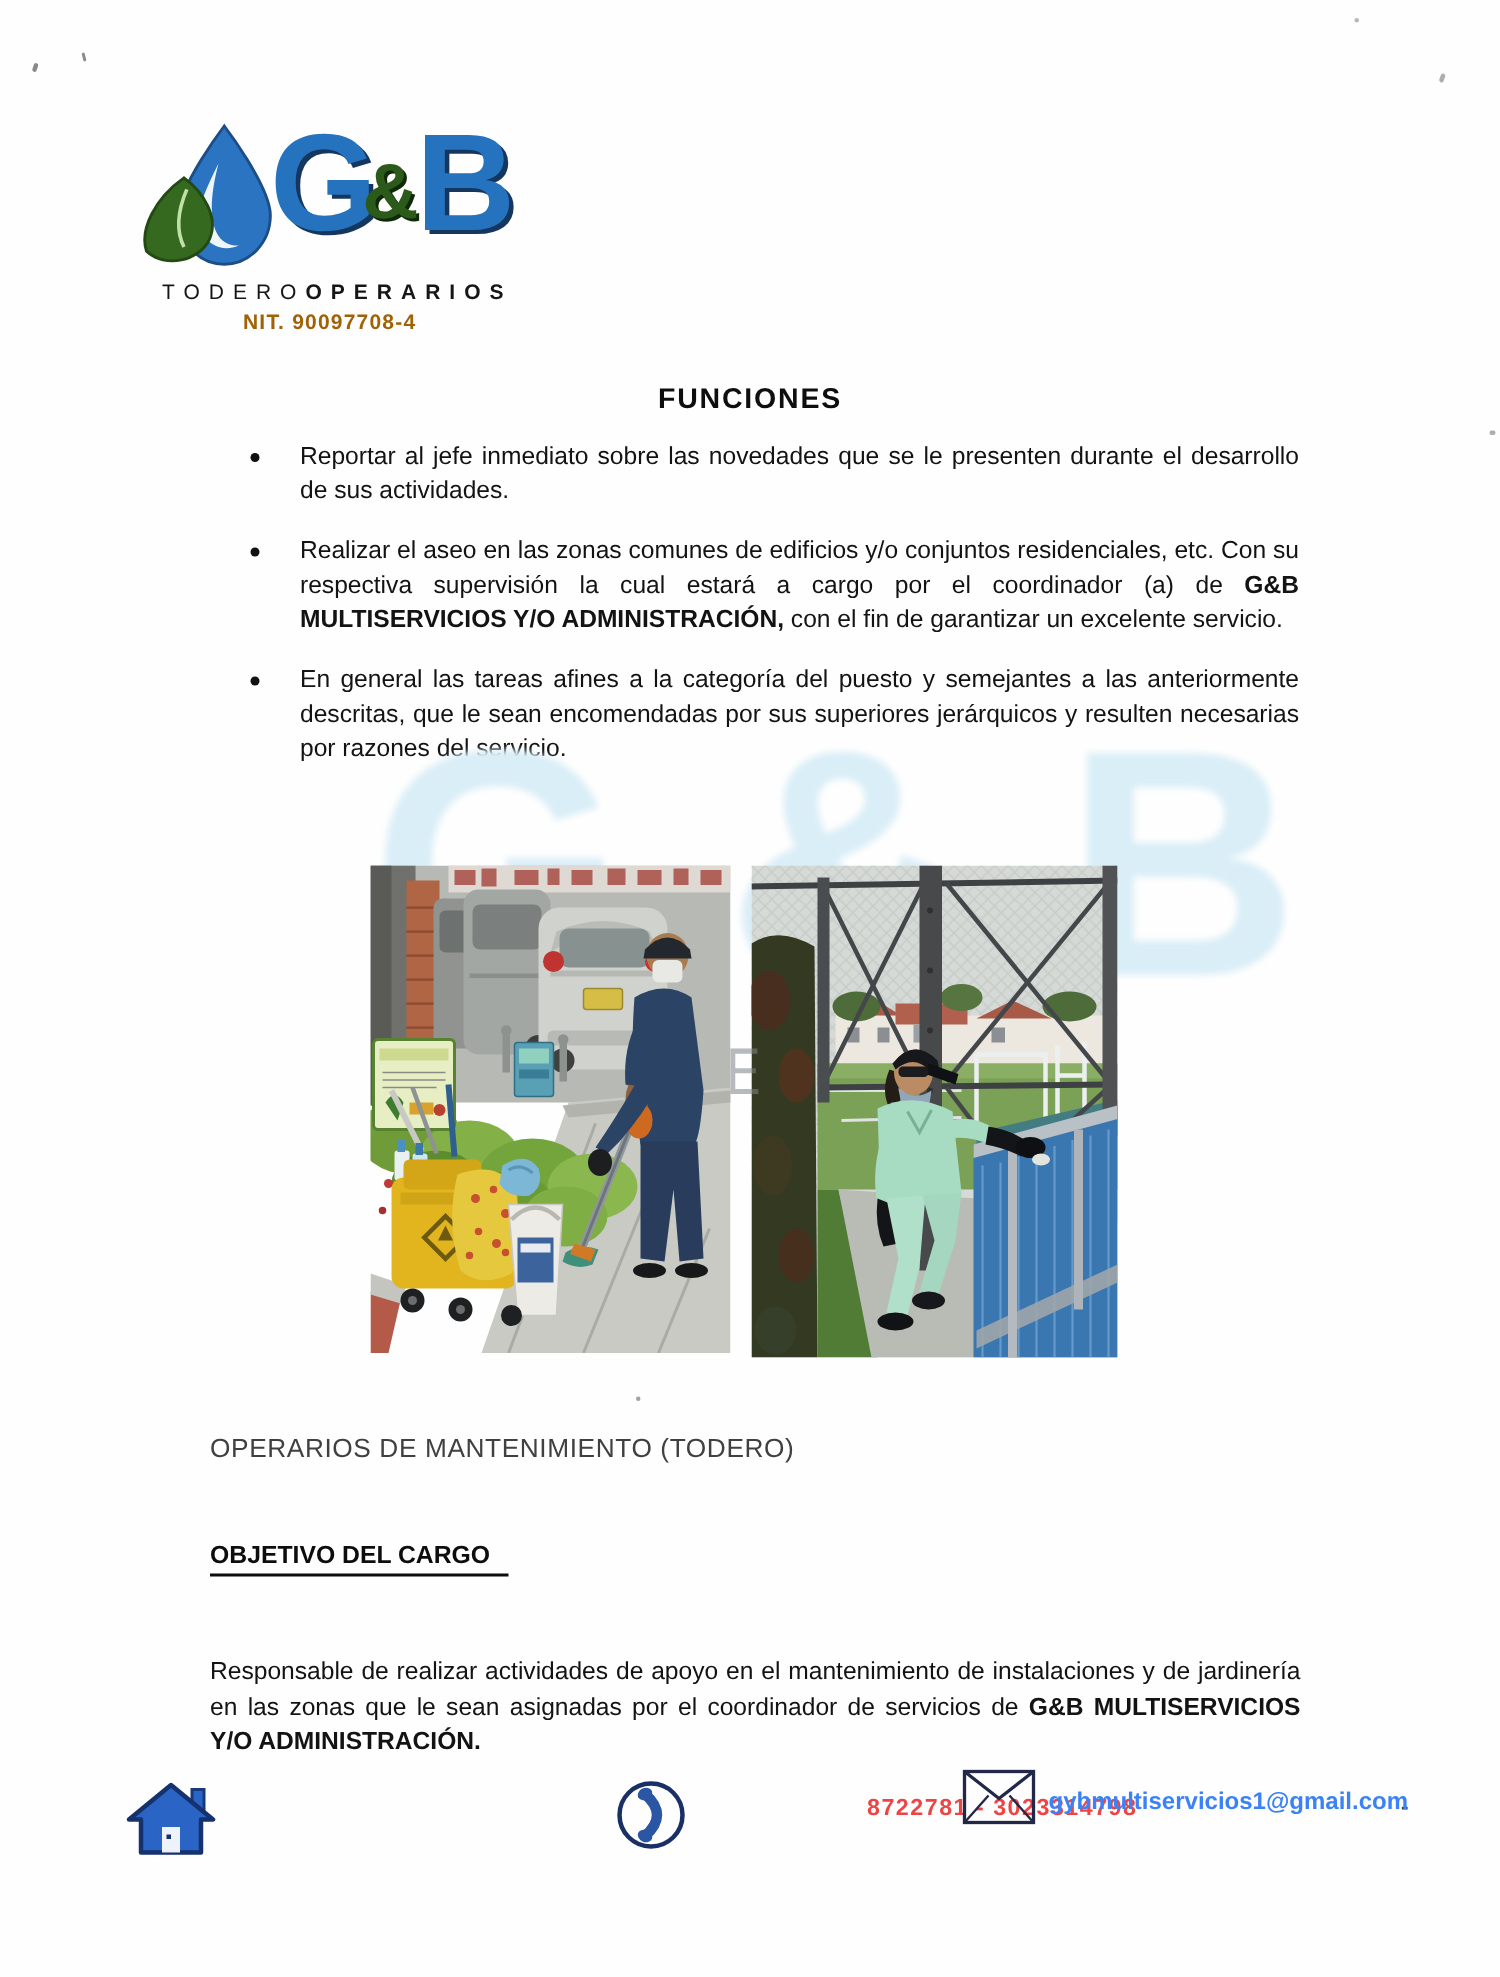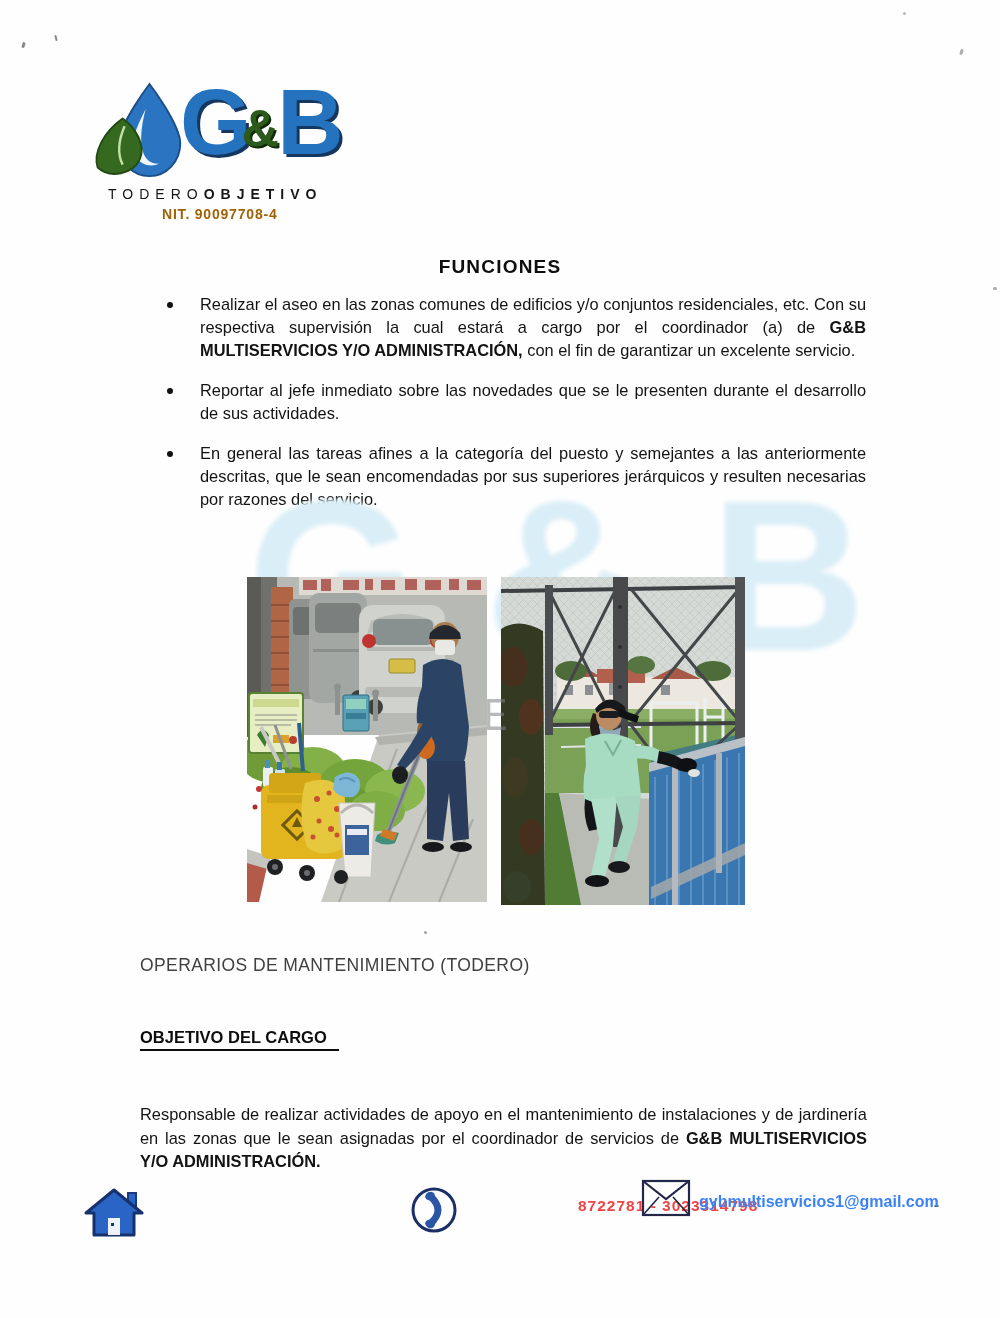"OBJETIVO" span.heavy { text: OBJETIVO -> OPERARIOS }
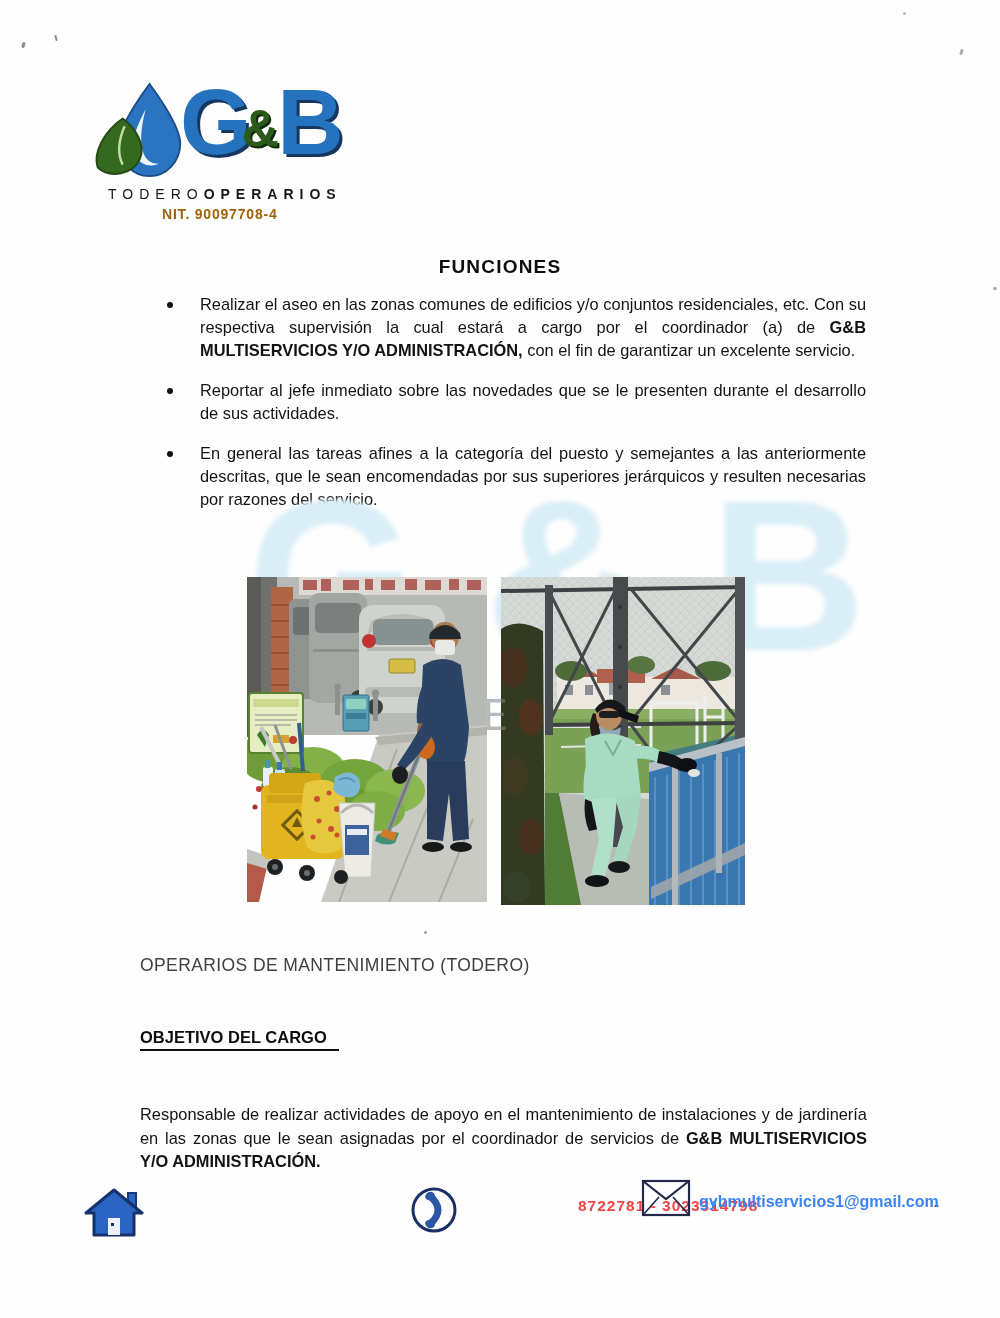"Realizar el aseo en las" div.bullet { order: before "Reportar al jefe inmediato sobre" -> after "Reportar al jefe inmediato sobre" }
